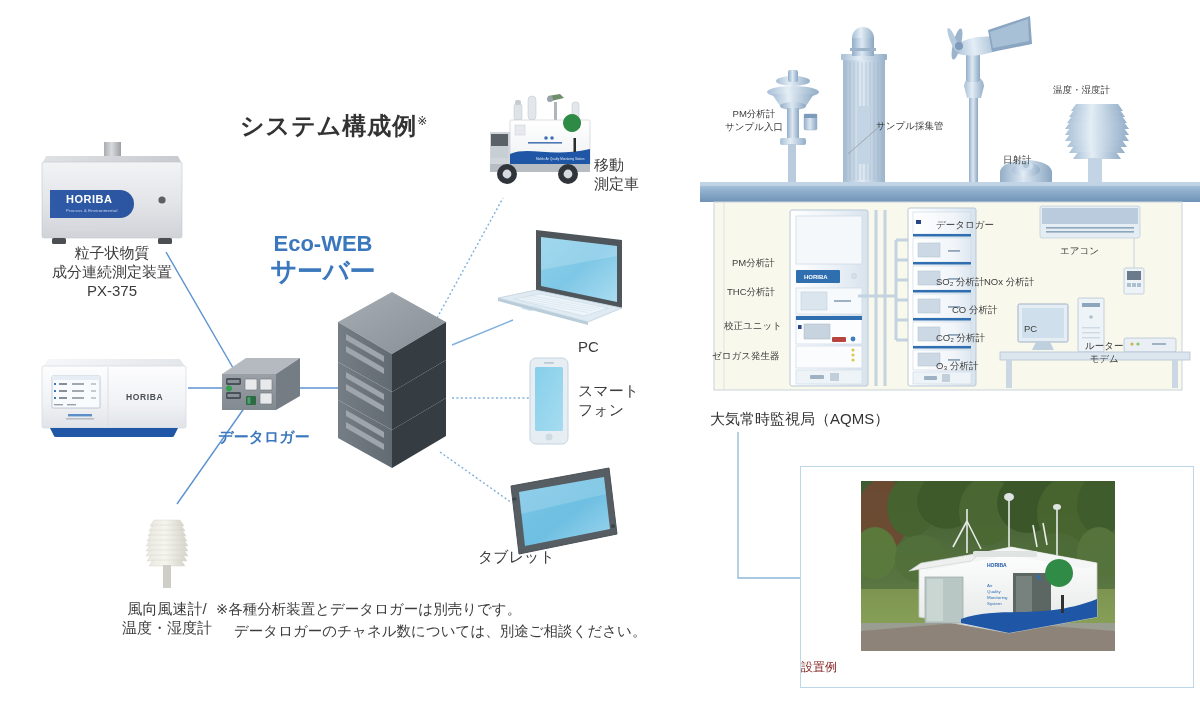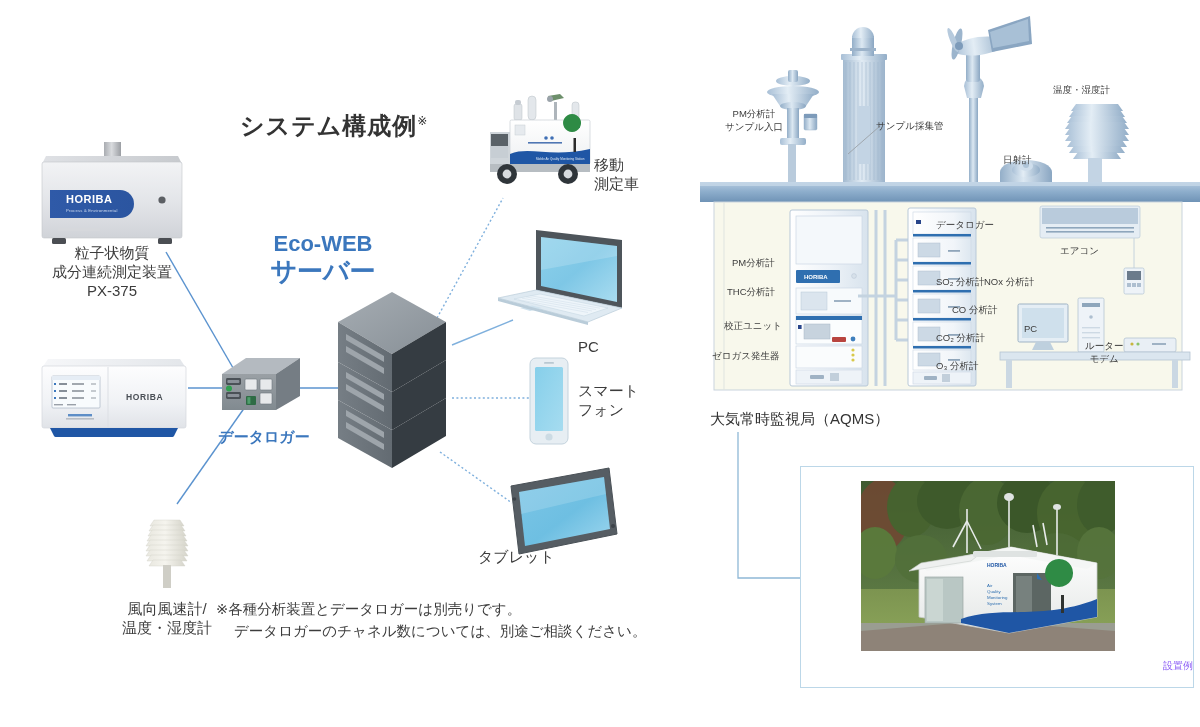"設置例" .photo-cap { color: #8b5cf6 -> #7f1d1d; font-size: 10px -> 12px; text-align: right -> left }
